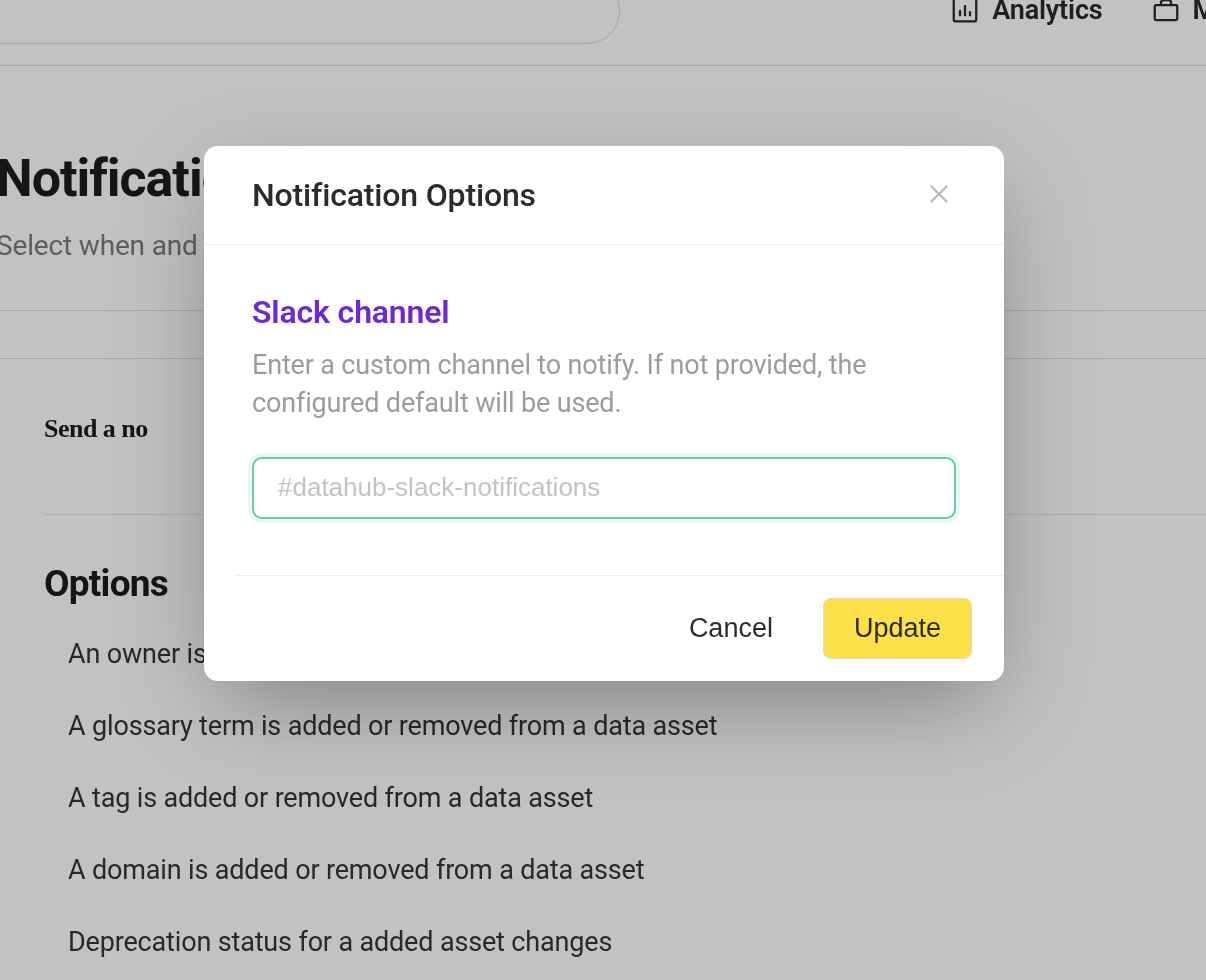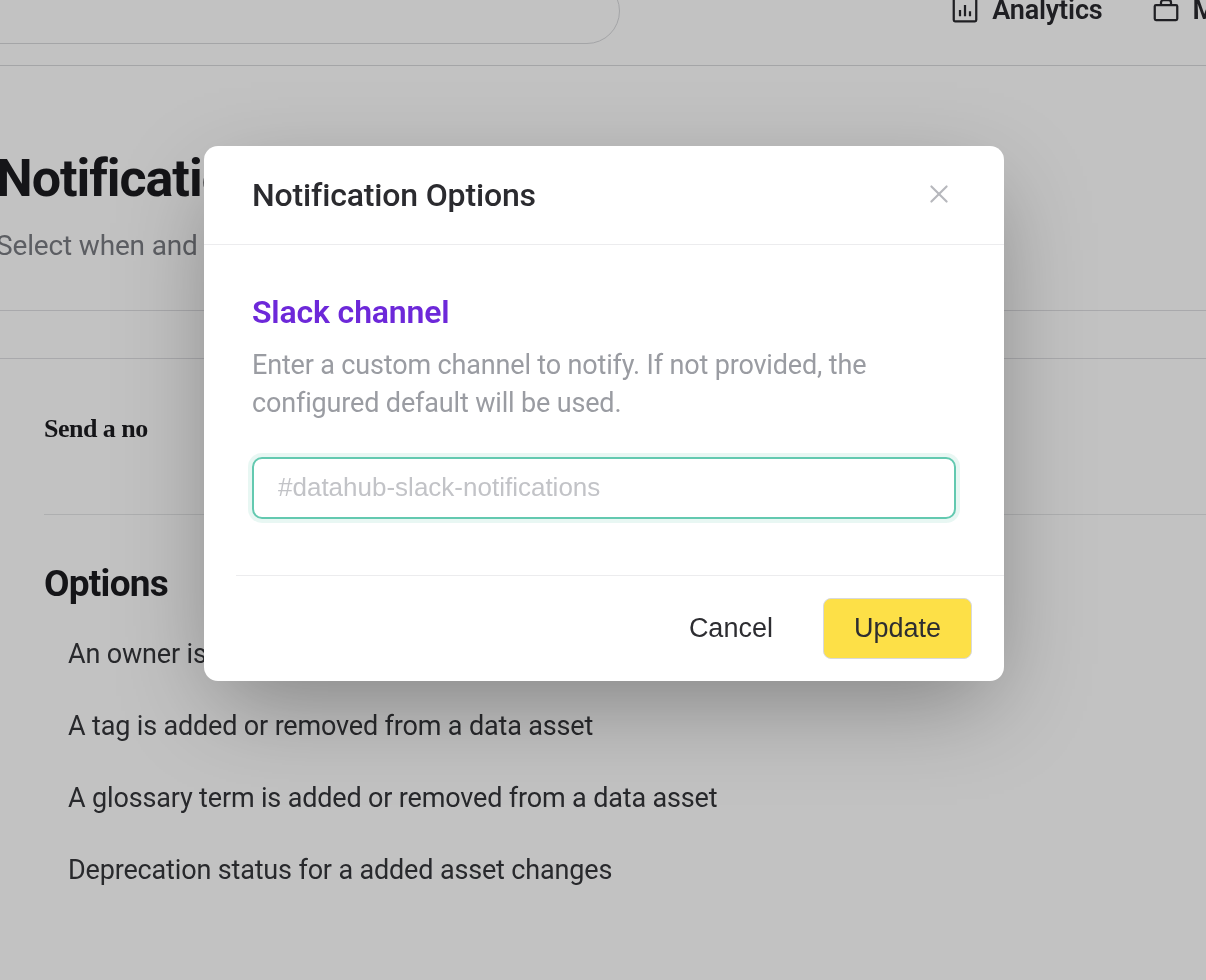"A tag is added or" div.change-item { order: before "A glossary term is added" -> after "A glossary term is added" }
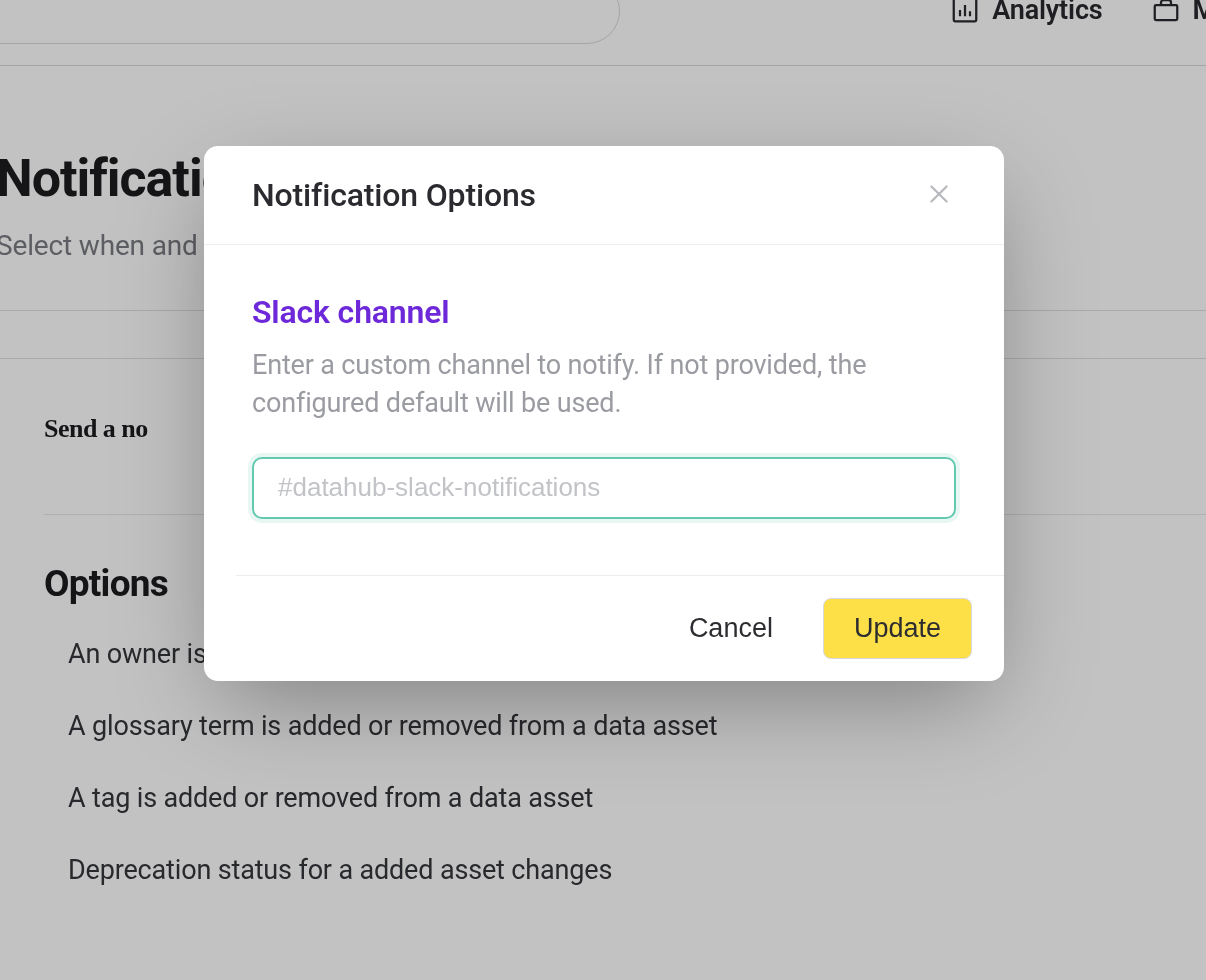"A domain is added or" div.change-item { html: none -> <div>A domain is added or removed from a data asset</div> }
